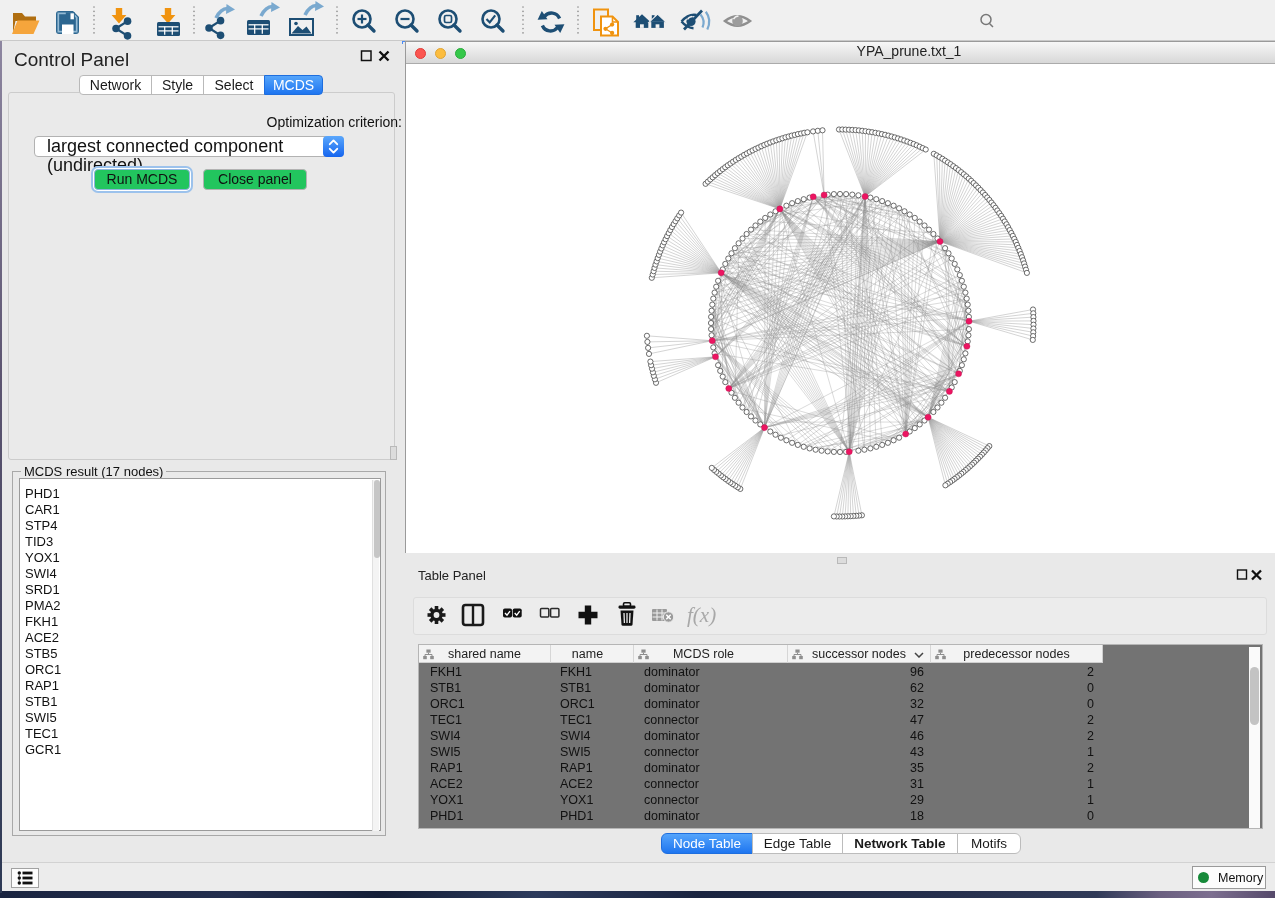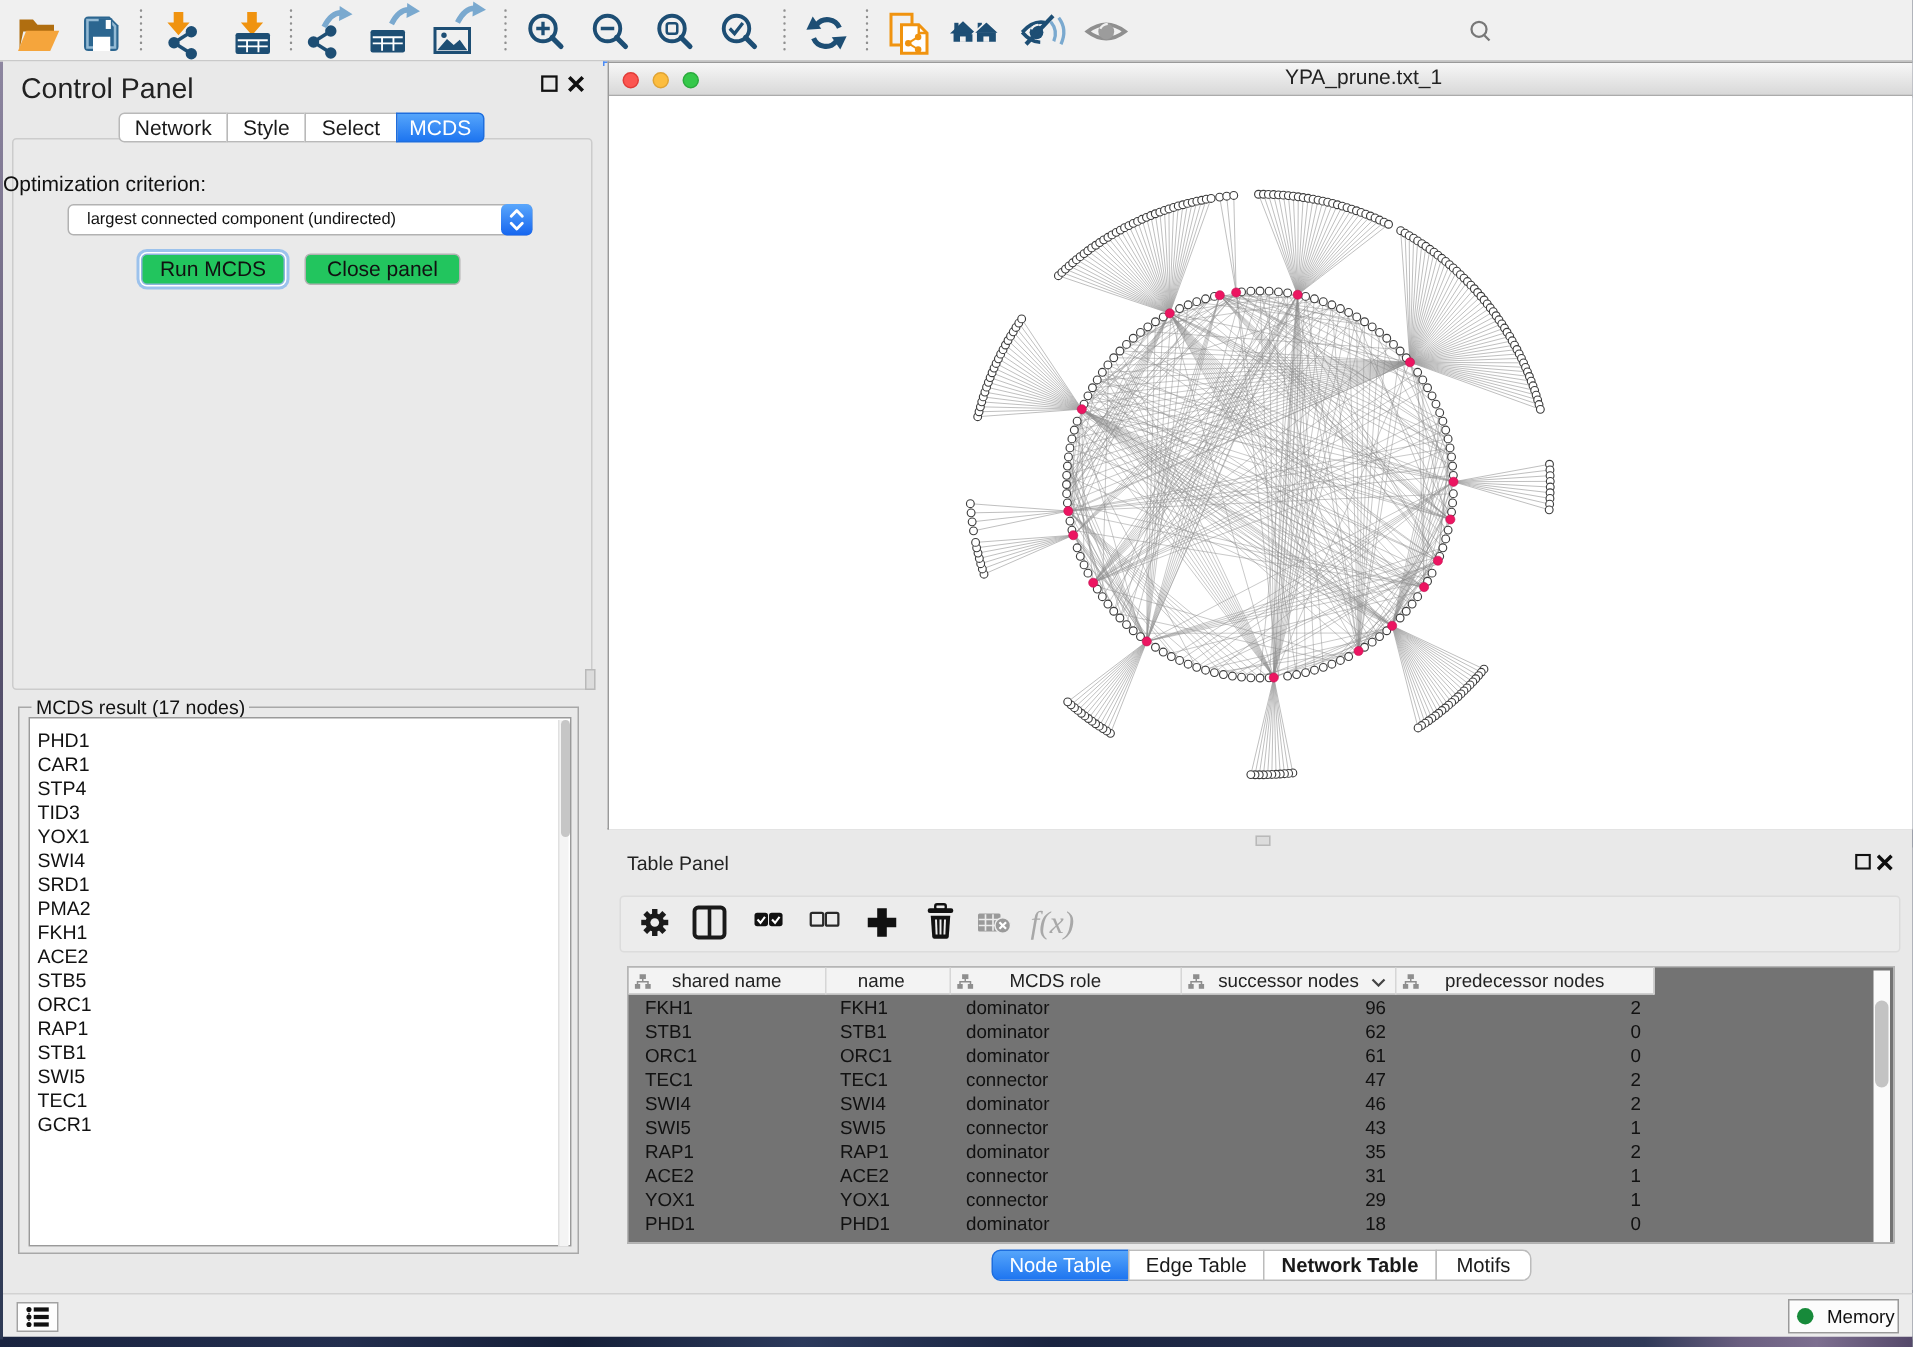"Optimization criterion:" #optlabel { text-align: left -> right }
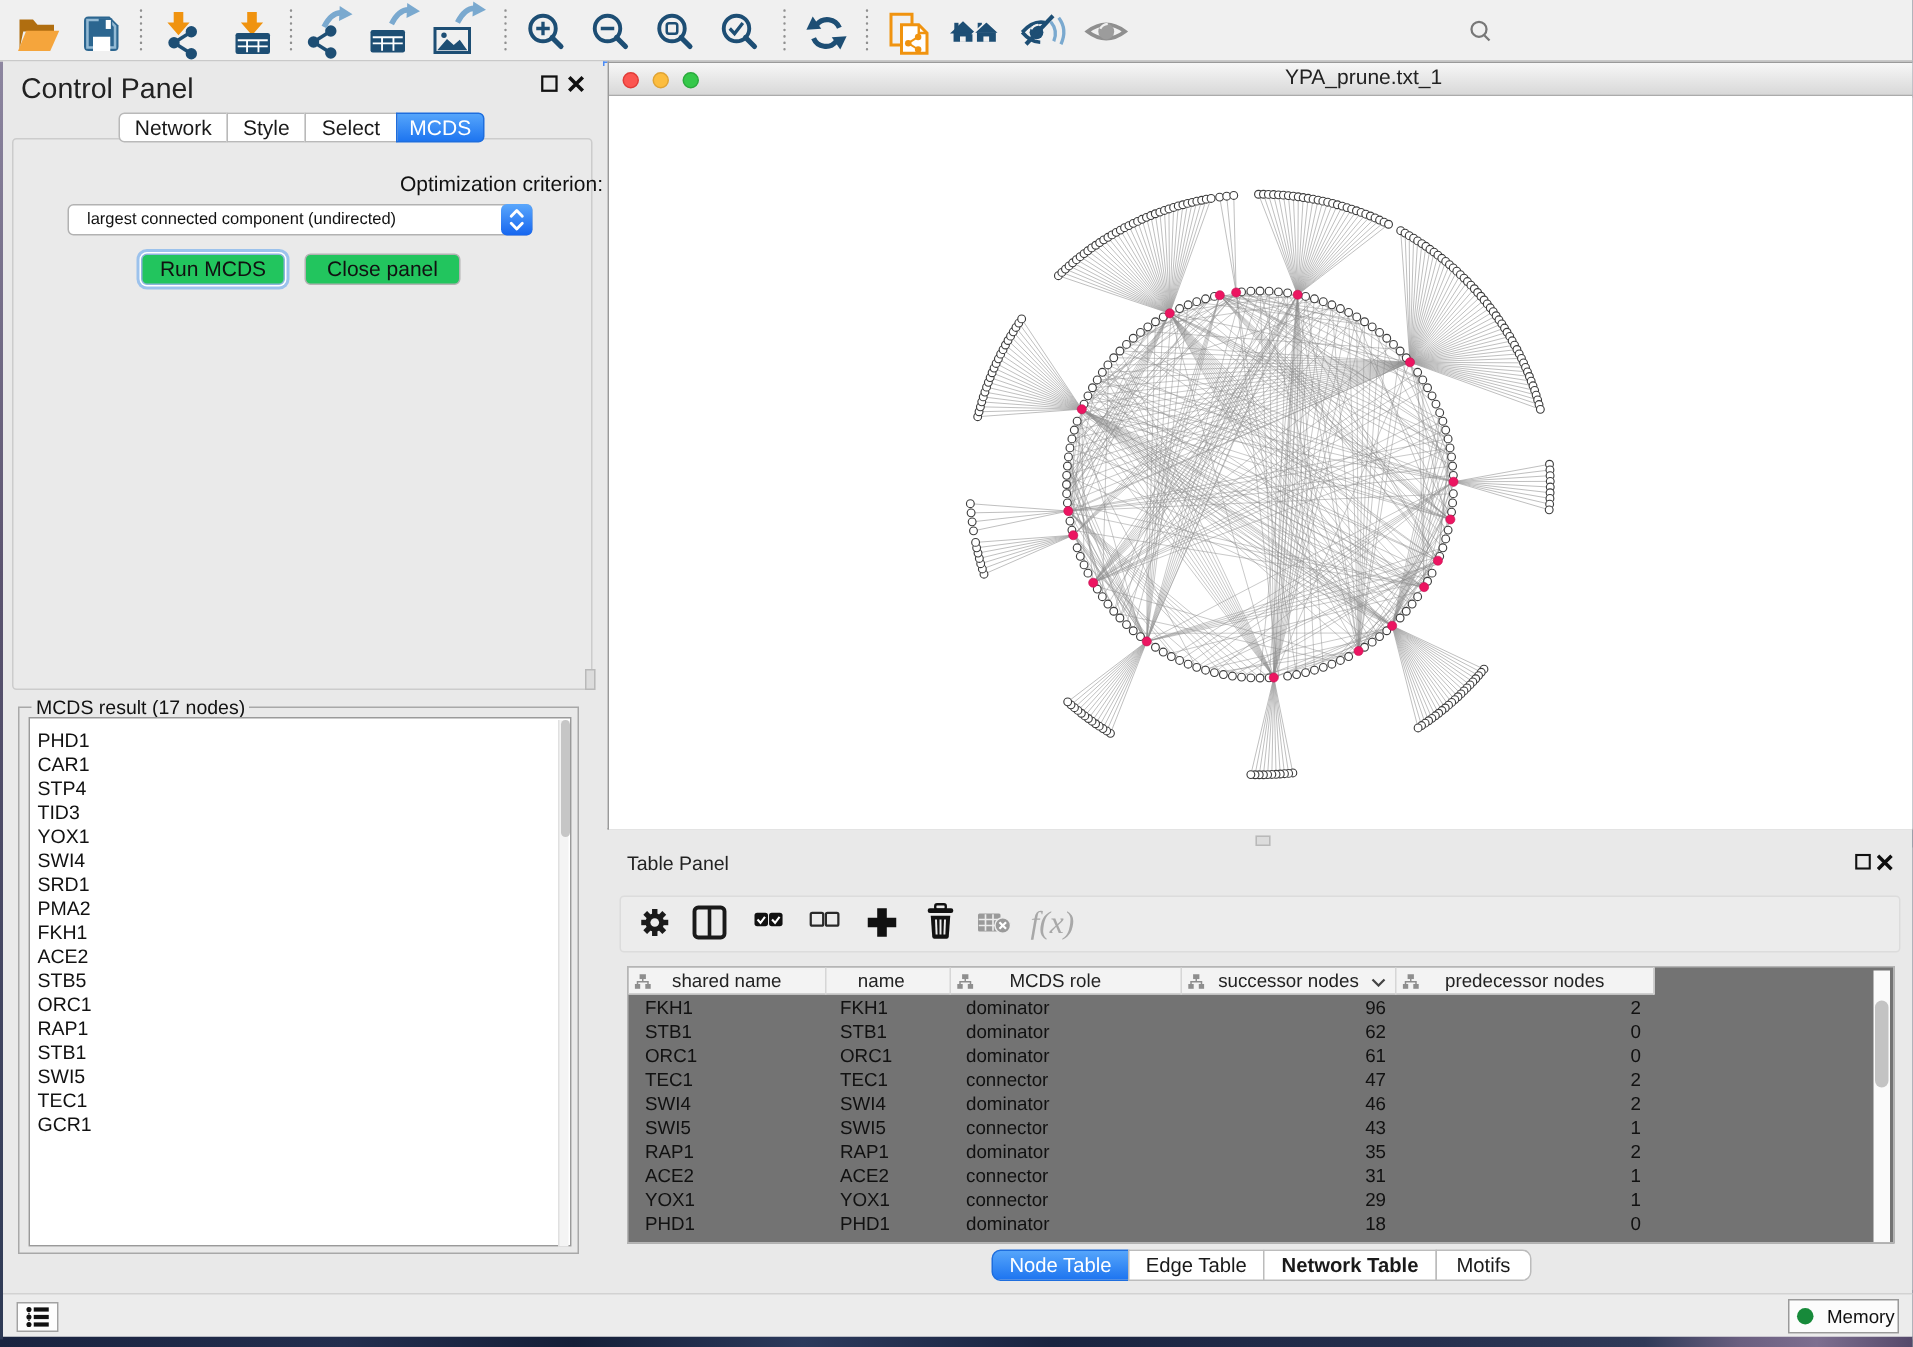"largest connected component (undirected)" #dropdown { font-size: 11px -> 18px; left: 43px -> 32px }
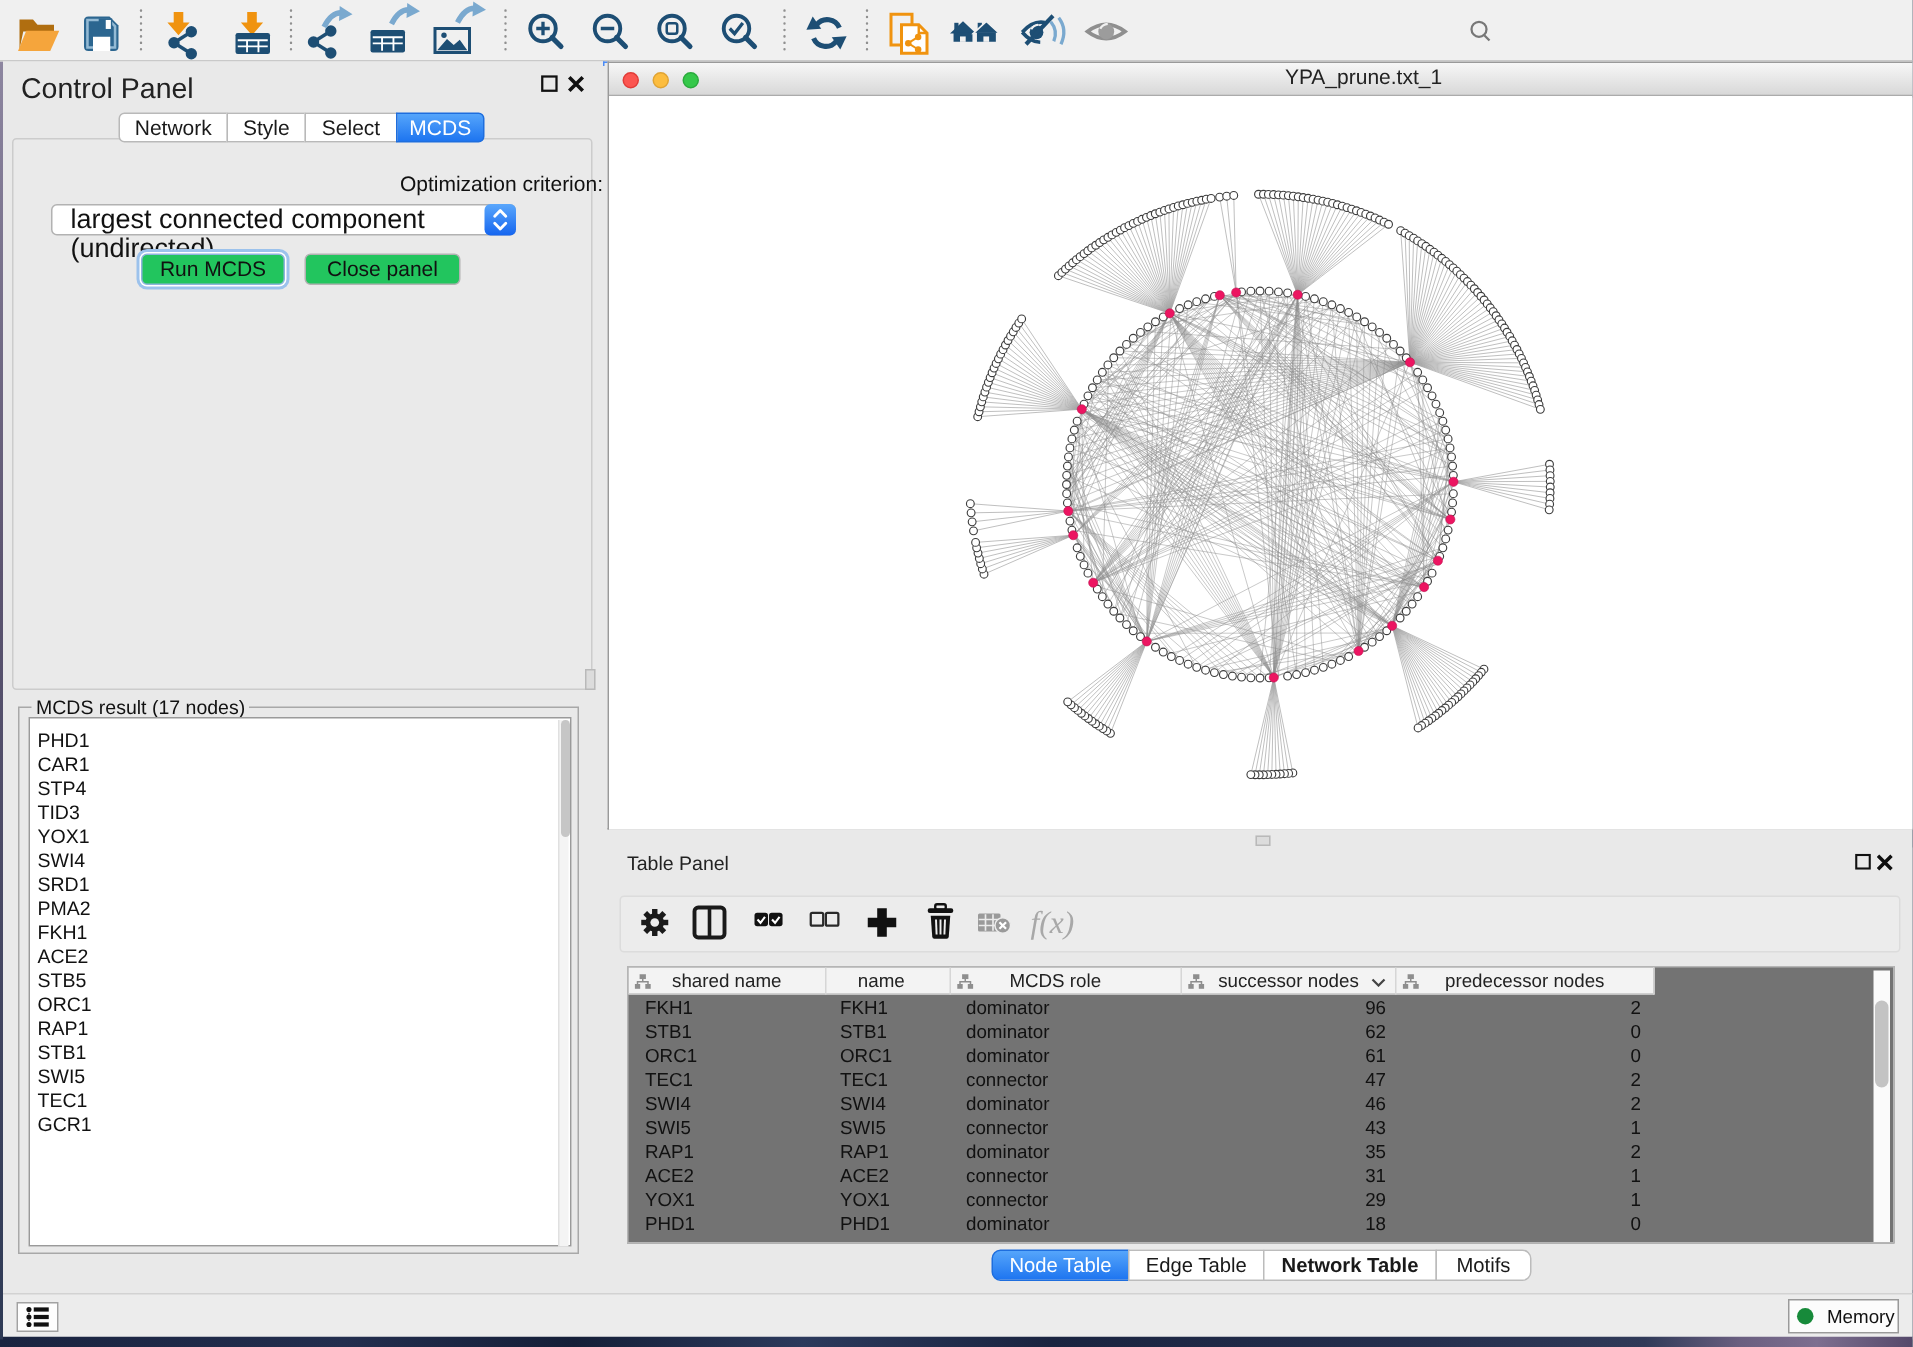"61" div.trow { text: 61 -> 32 }
